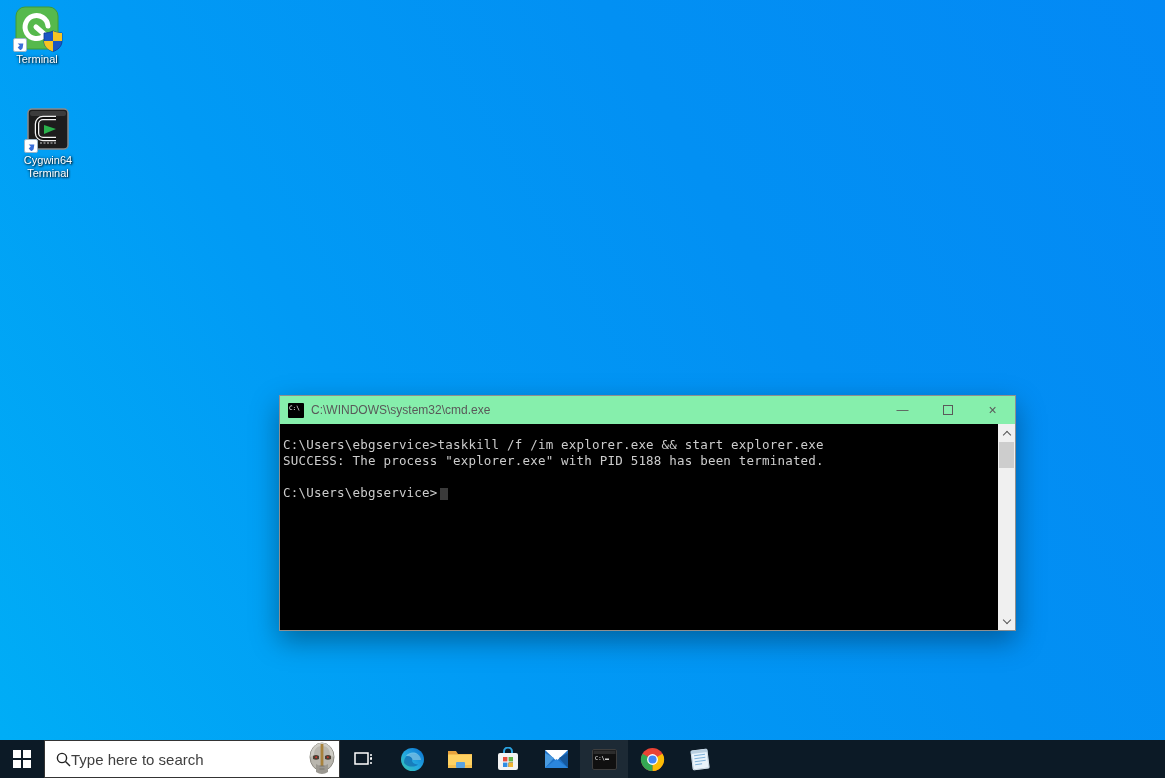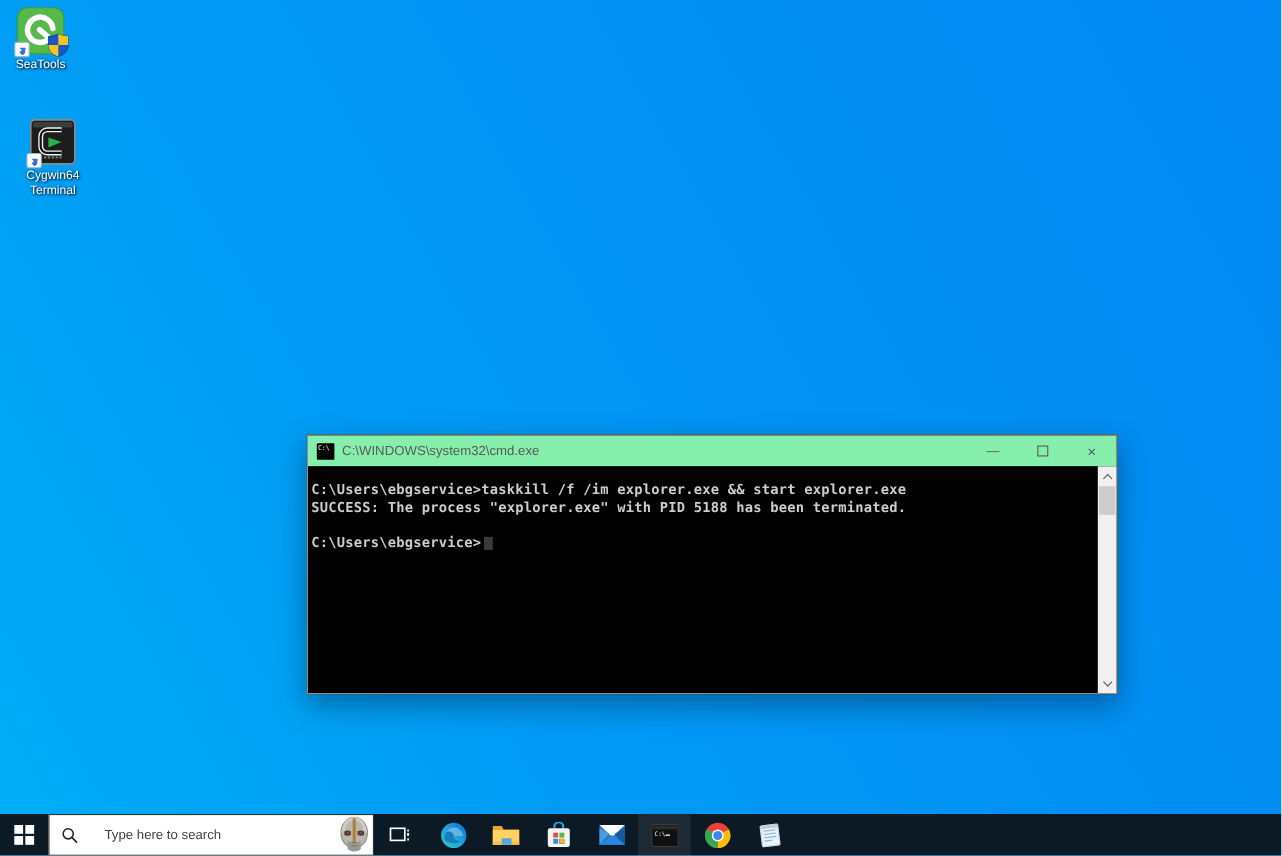"SeaTools" div.label { text: SeaTools -> Terminal }
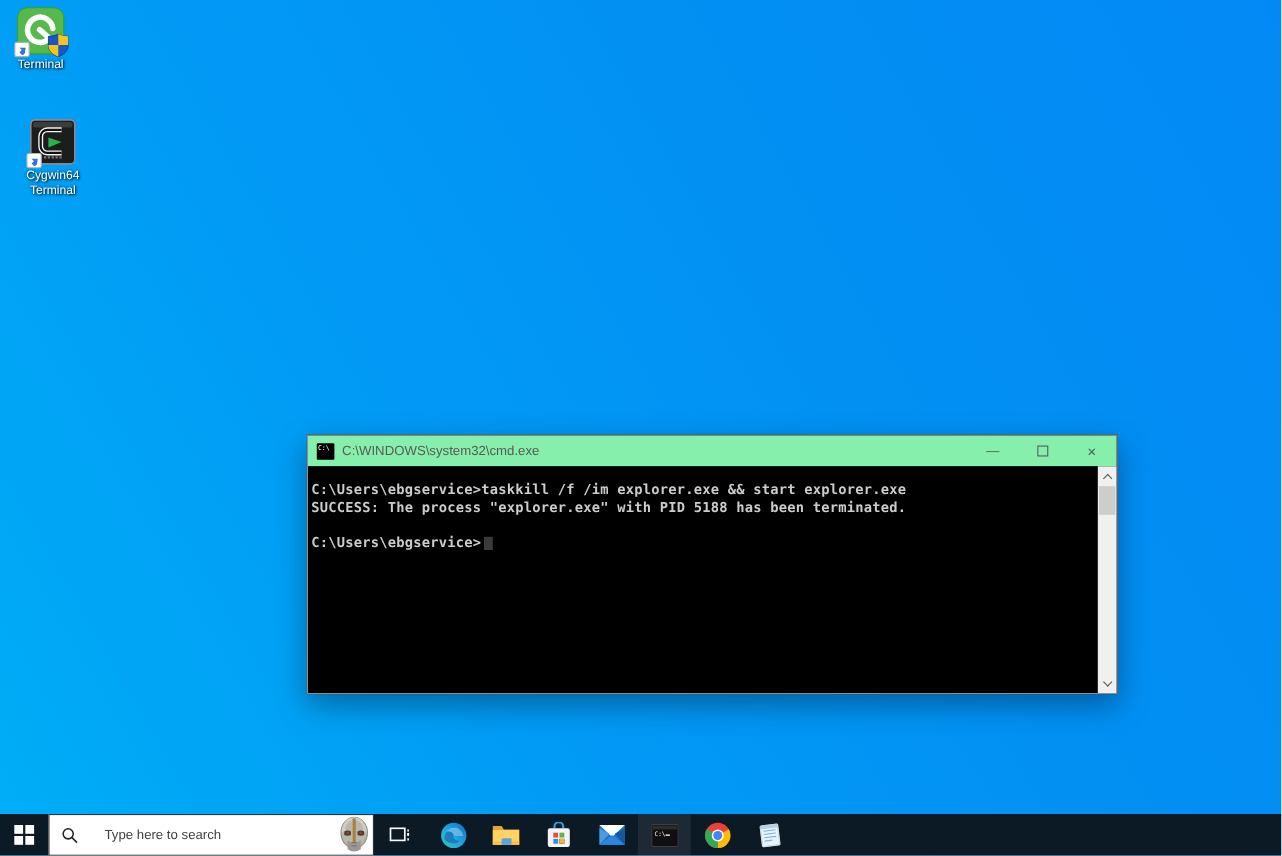"C:\Users\ebgservice>taskkill /f /im" .term-line { font-weight: bold -> none }
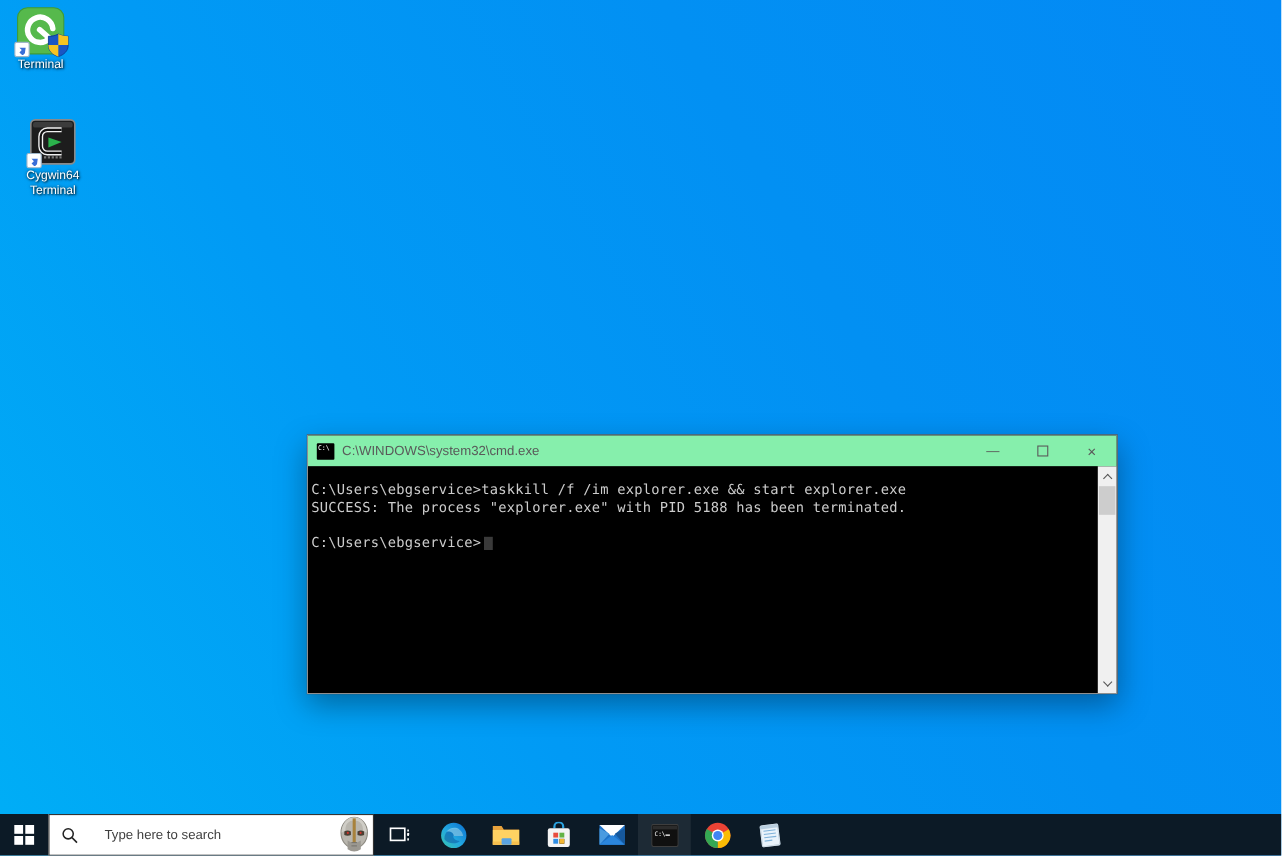"Type here to search" .search-box input { font-size: 12px -> 15px; margin-left: 24px -> 0 }
